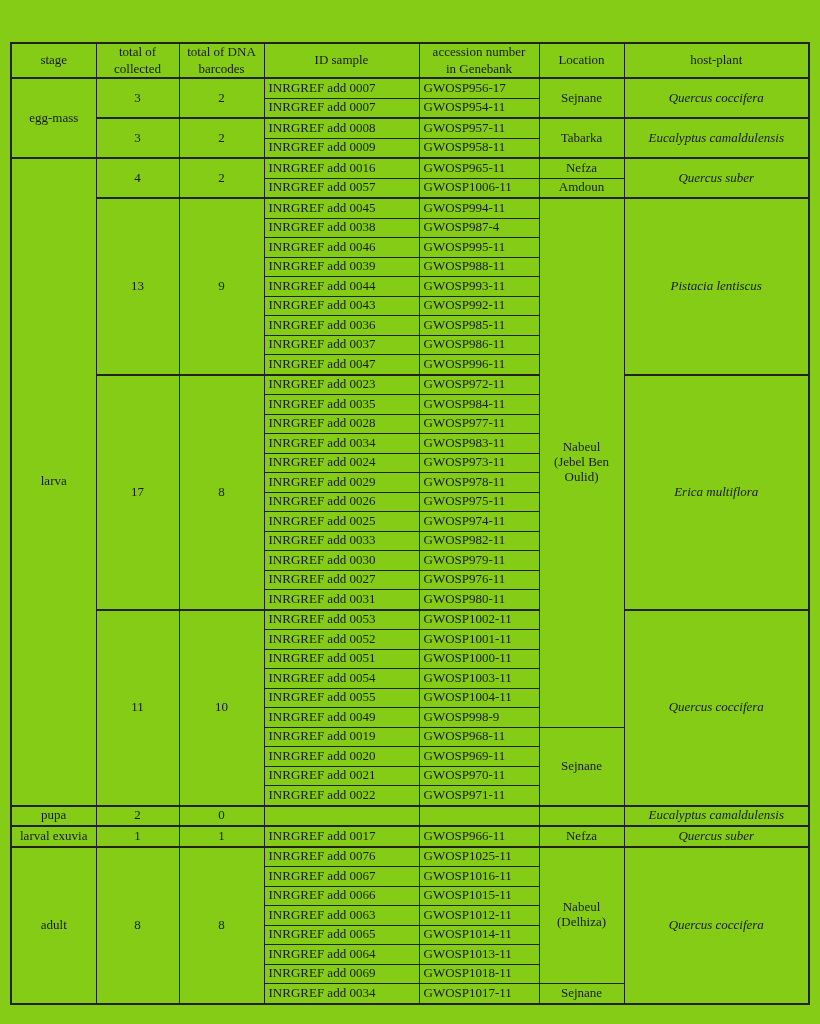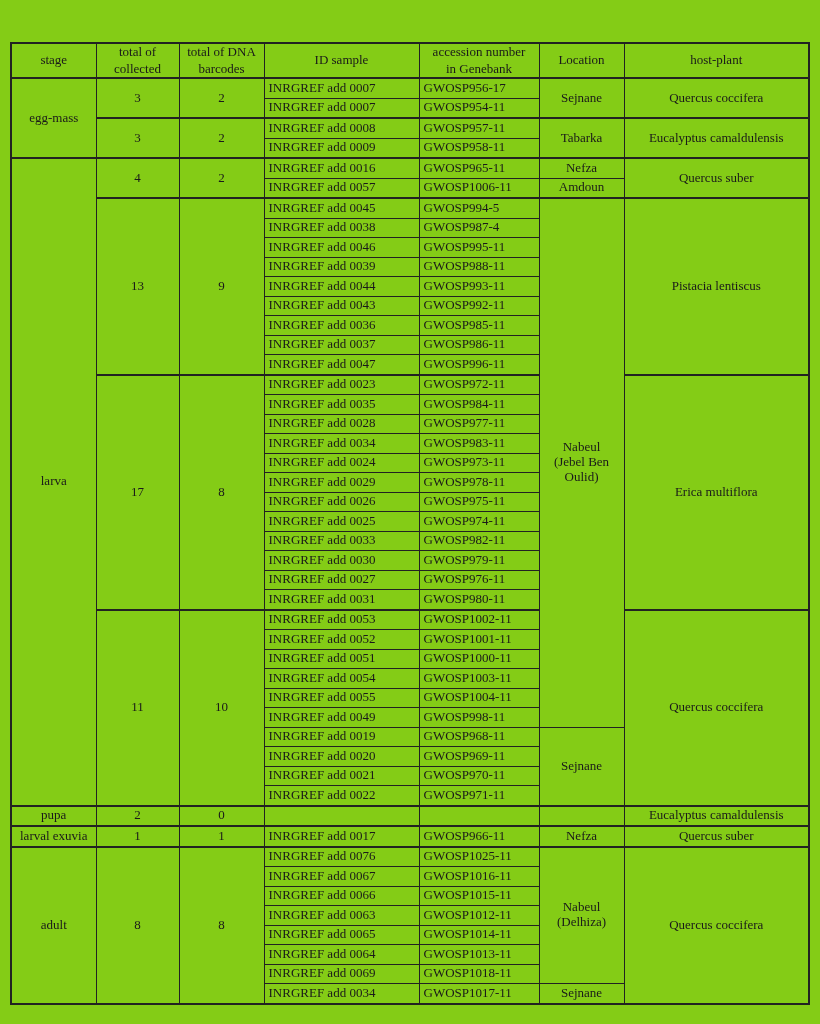"Quercus coccifera" tbody td.c6 { font-style: none -> italic }
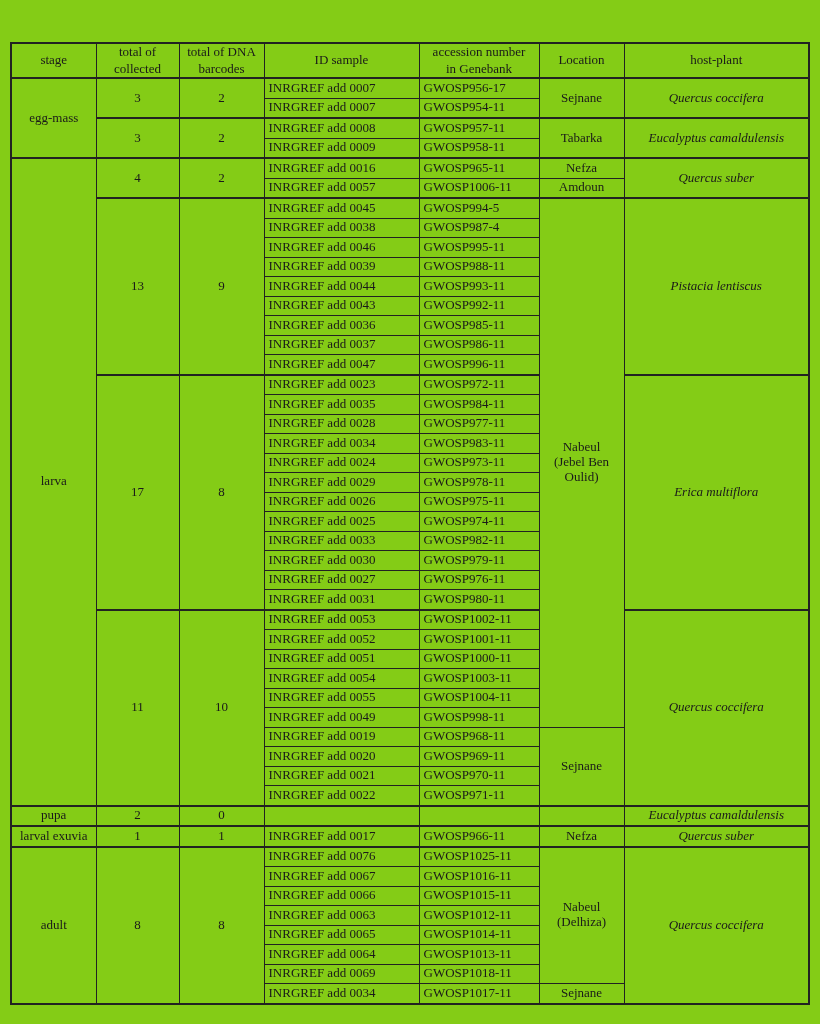"GWOSP994-5" td.c4 { text: GWOSP994-5 -> GWOSP994-11 }
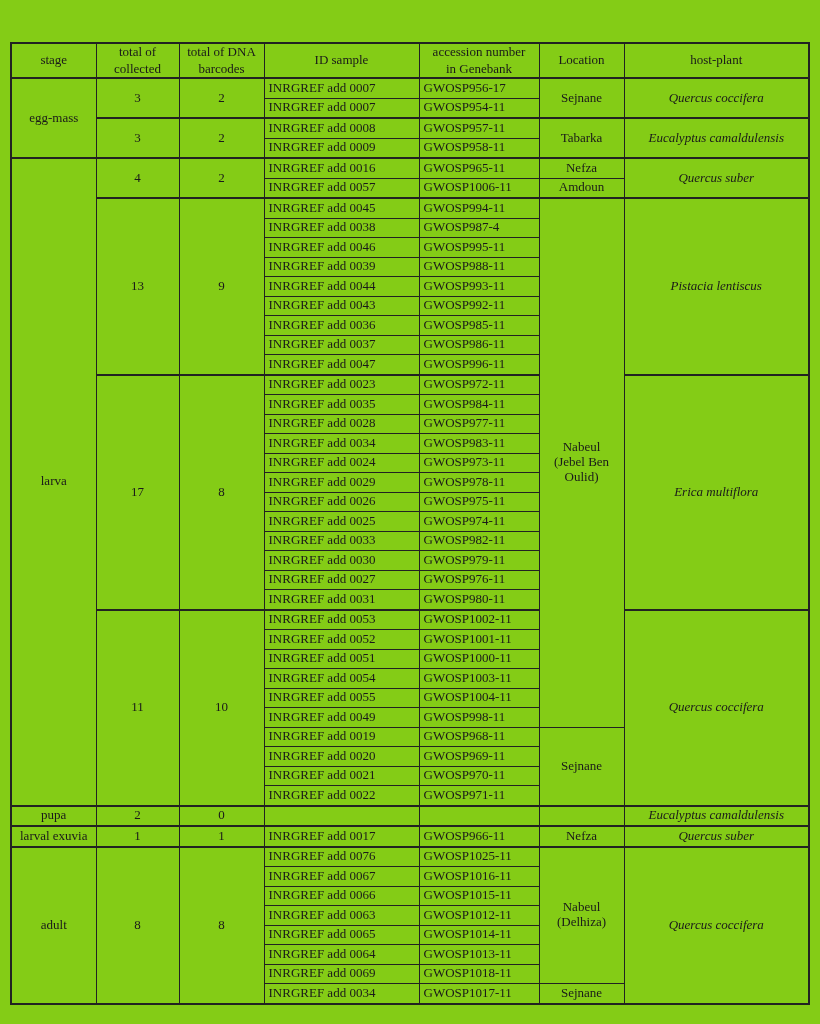"GWOSP998-11" td.c4 { text: GWOSP998-11 -> GWOSP998-9 }
